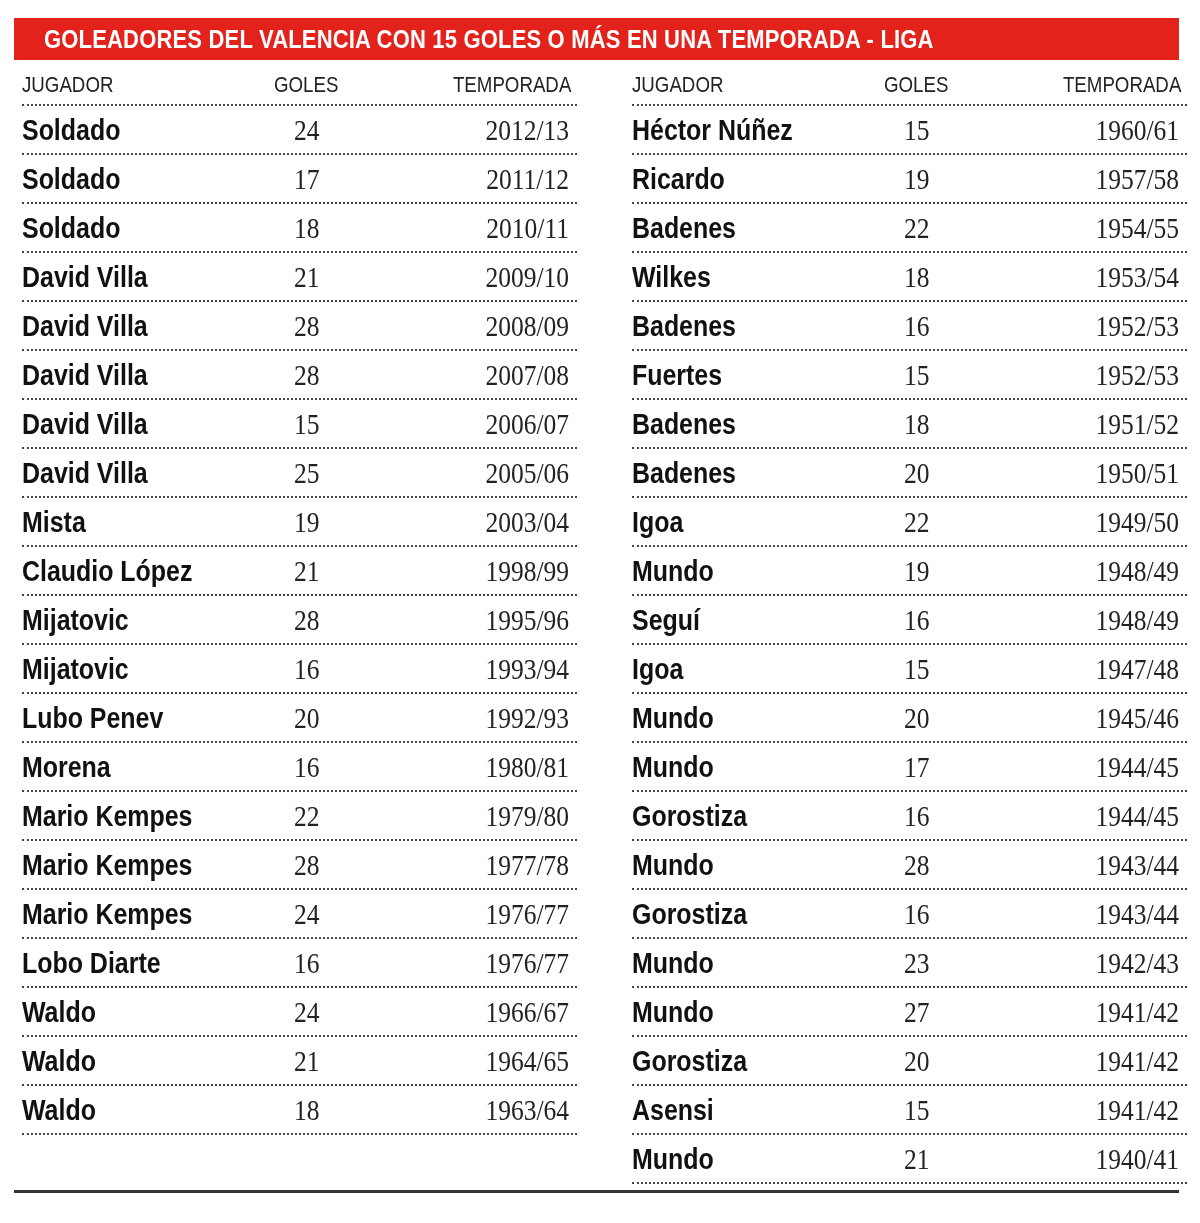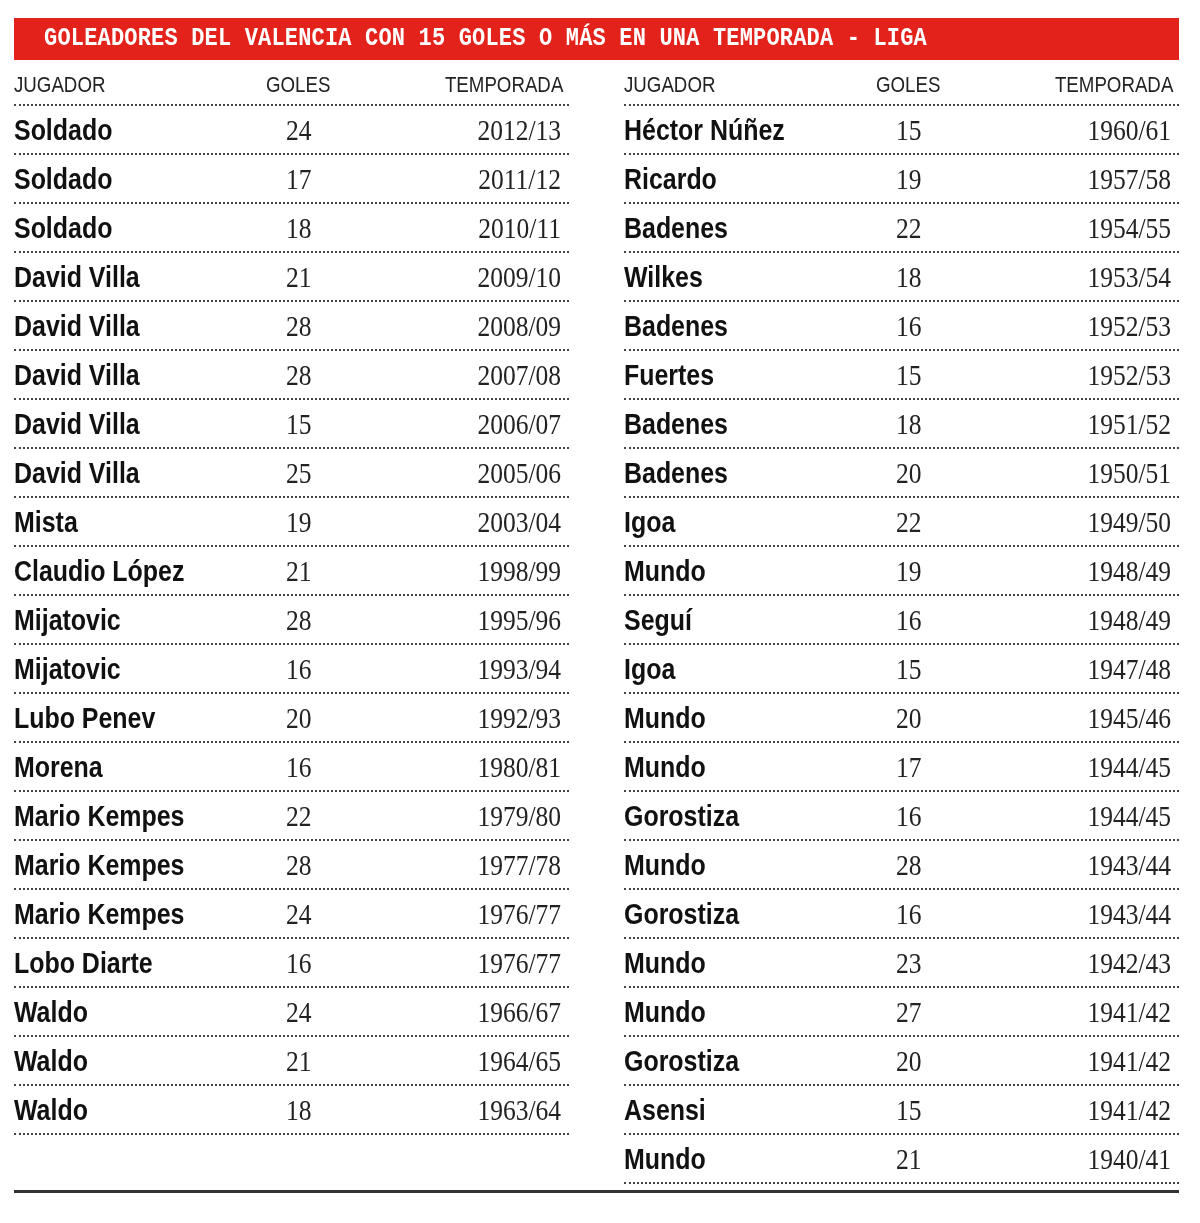"GOLEADORES DEL VALENCIA CON 15" .banner { font-family: Liberation Mono, monospace -> Liberation Sans, sans-serif }
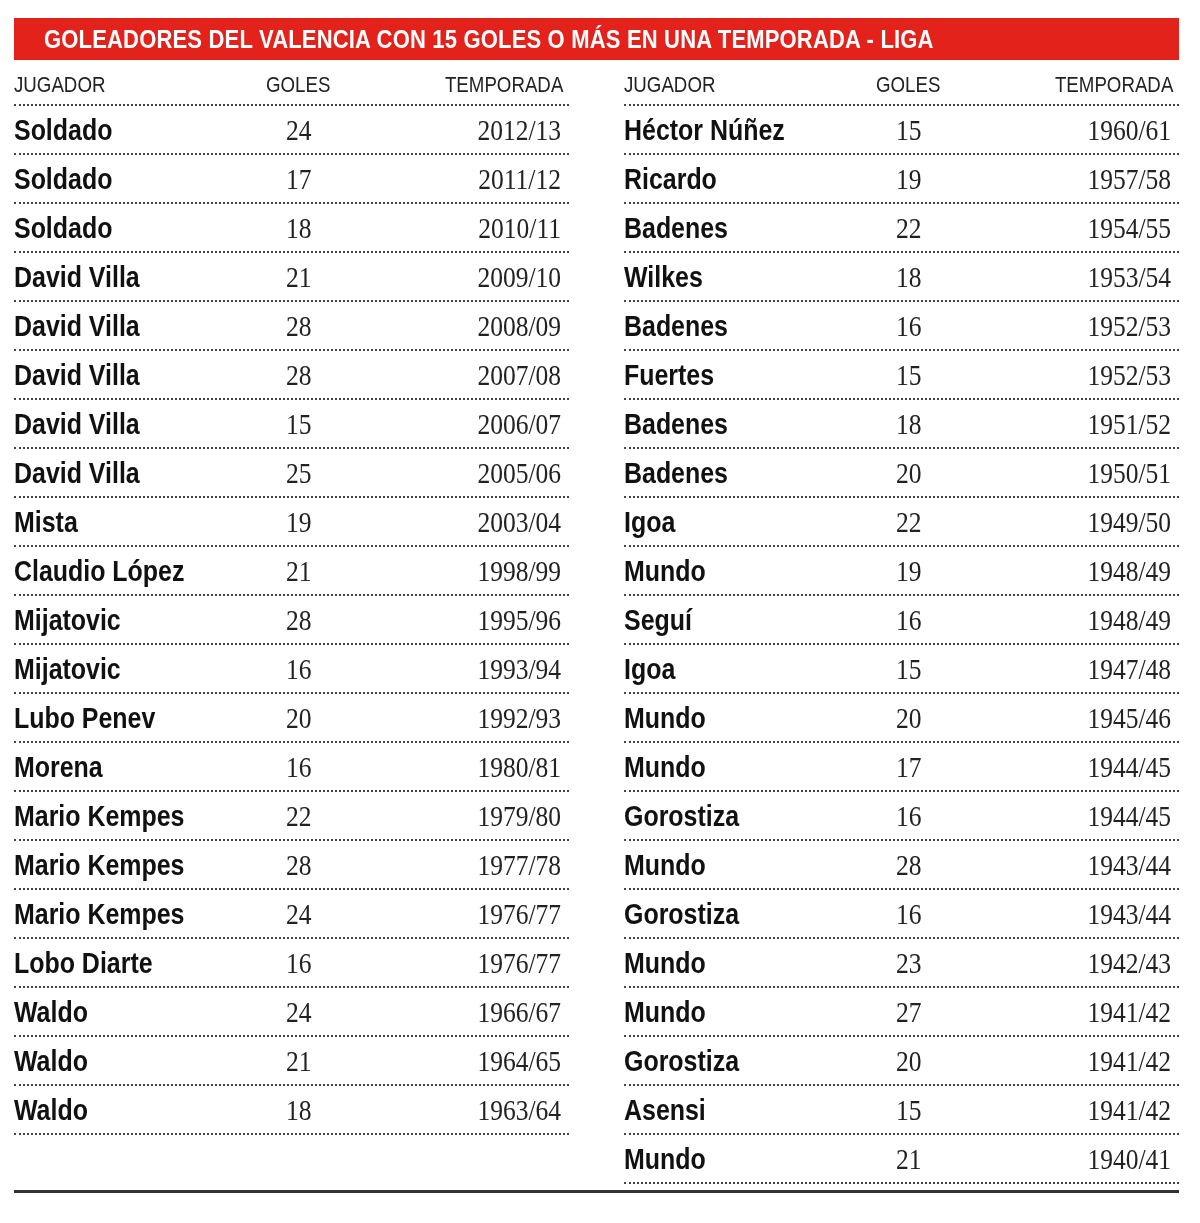"JUGADOR" .tbl { margin-left: none -> 8px }
